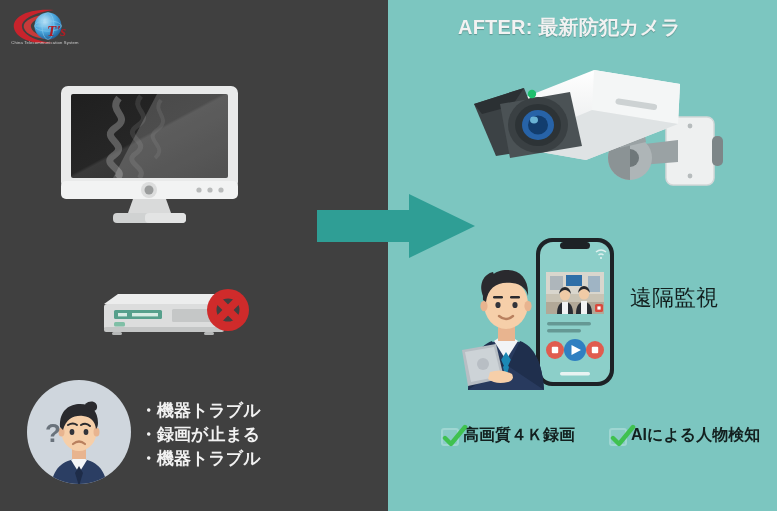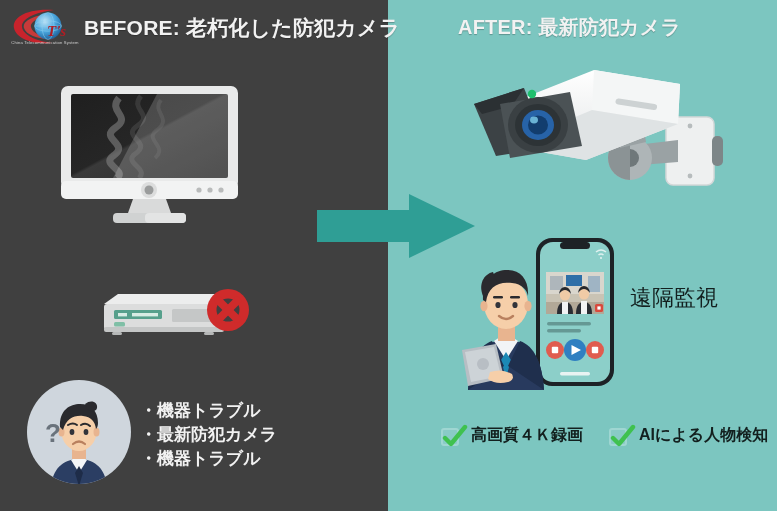"BEFORE: 老朽化した防犯カメラ" div.hdr { html: <div>BEFORE: 老朽化した防犯カメラ</div> -> none }
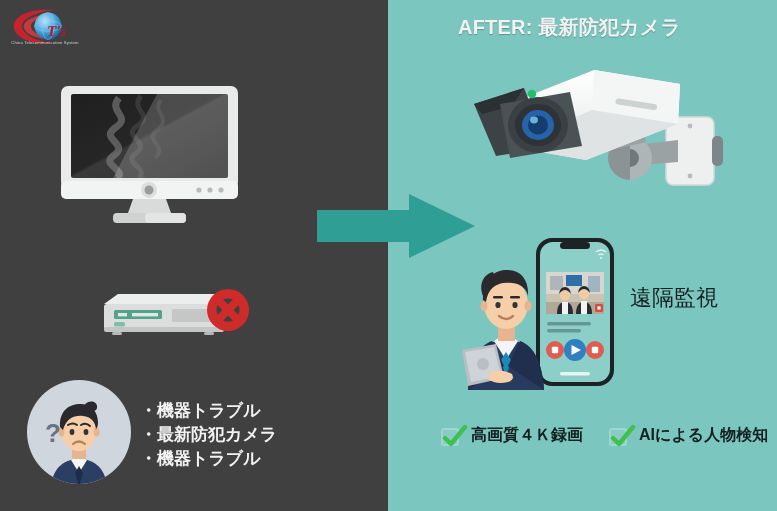"・最新防犯カメラ" div { text: 最新防犯カメラ -> 録画が止まる }
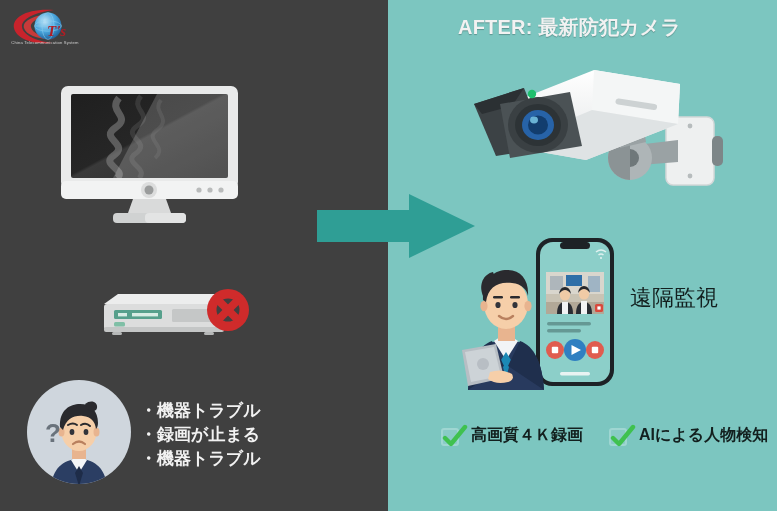"高画質４Ｋ録画" .feat { gap: 9px -> 1px }
